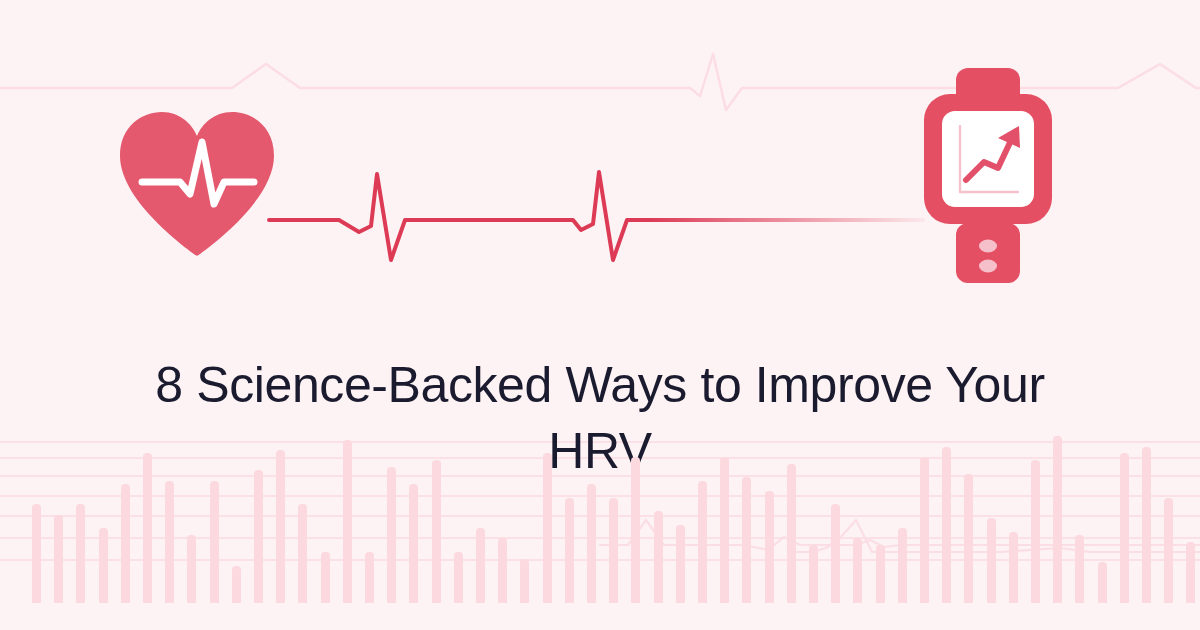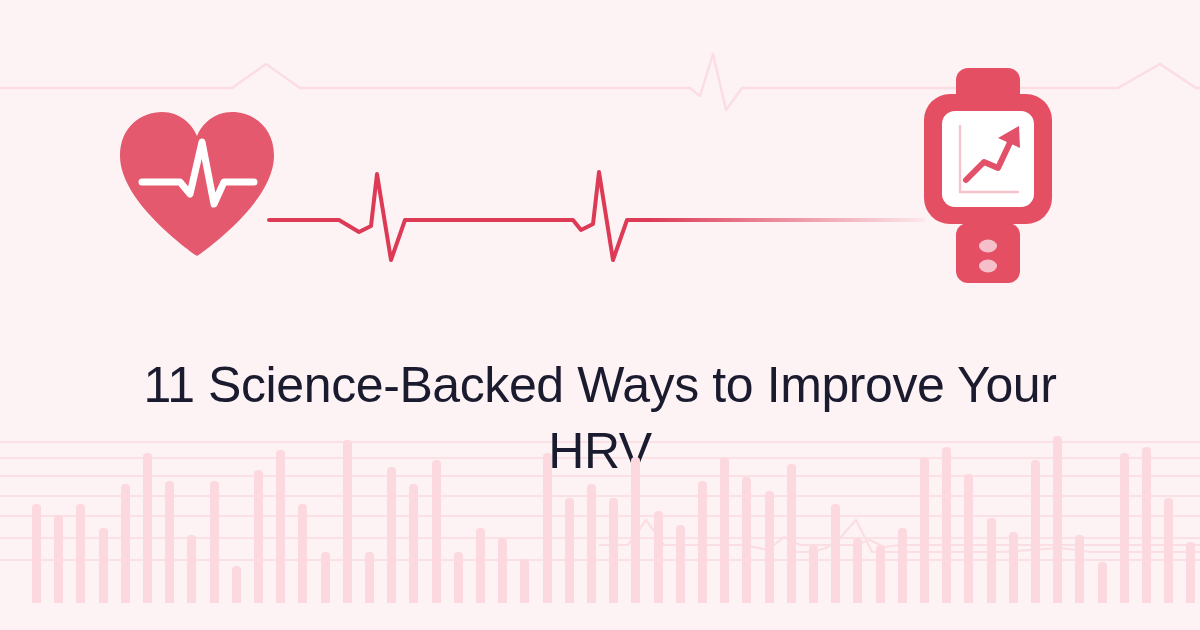"11 Science-Backed Ways to Improve" h1.title { text: 11 -> 8 }
